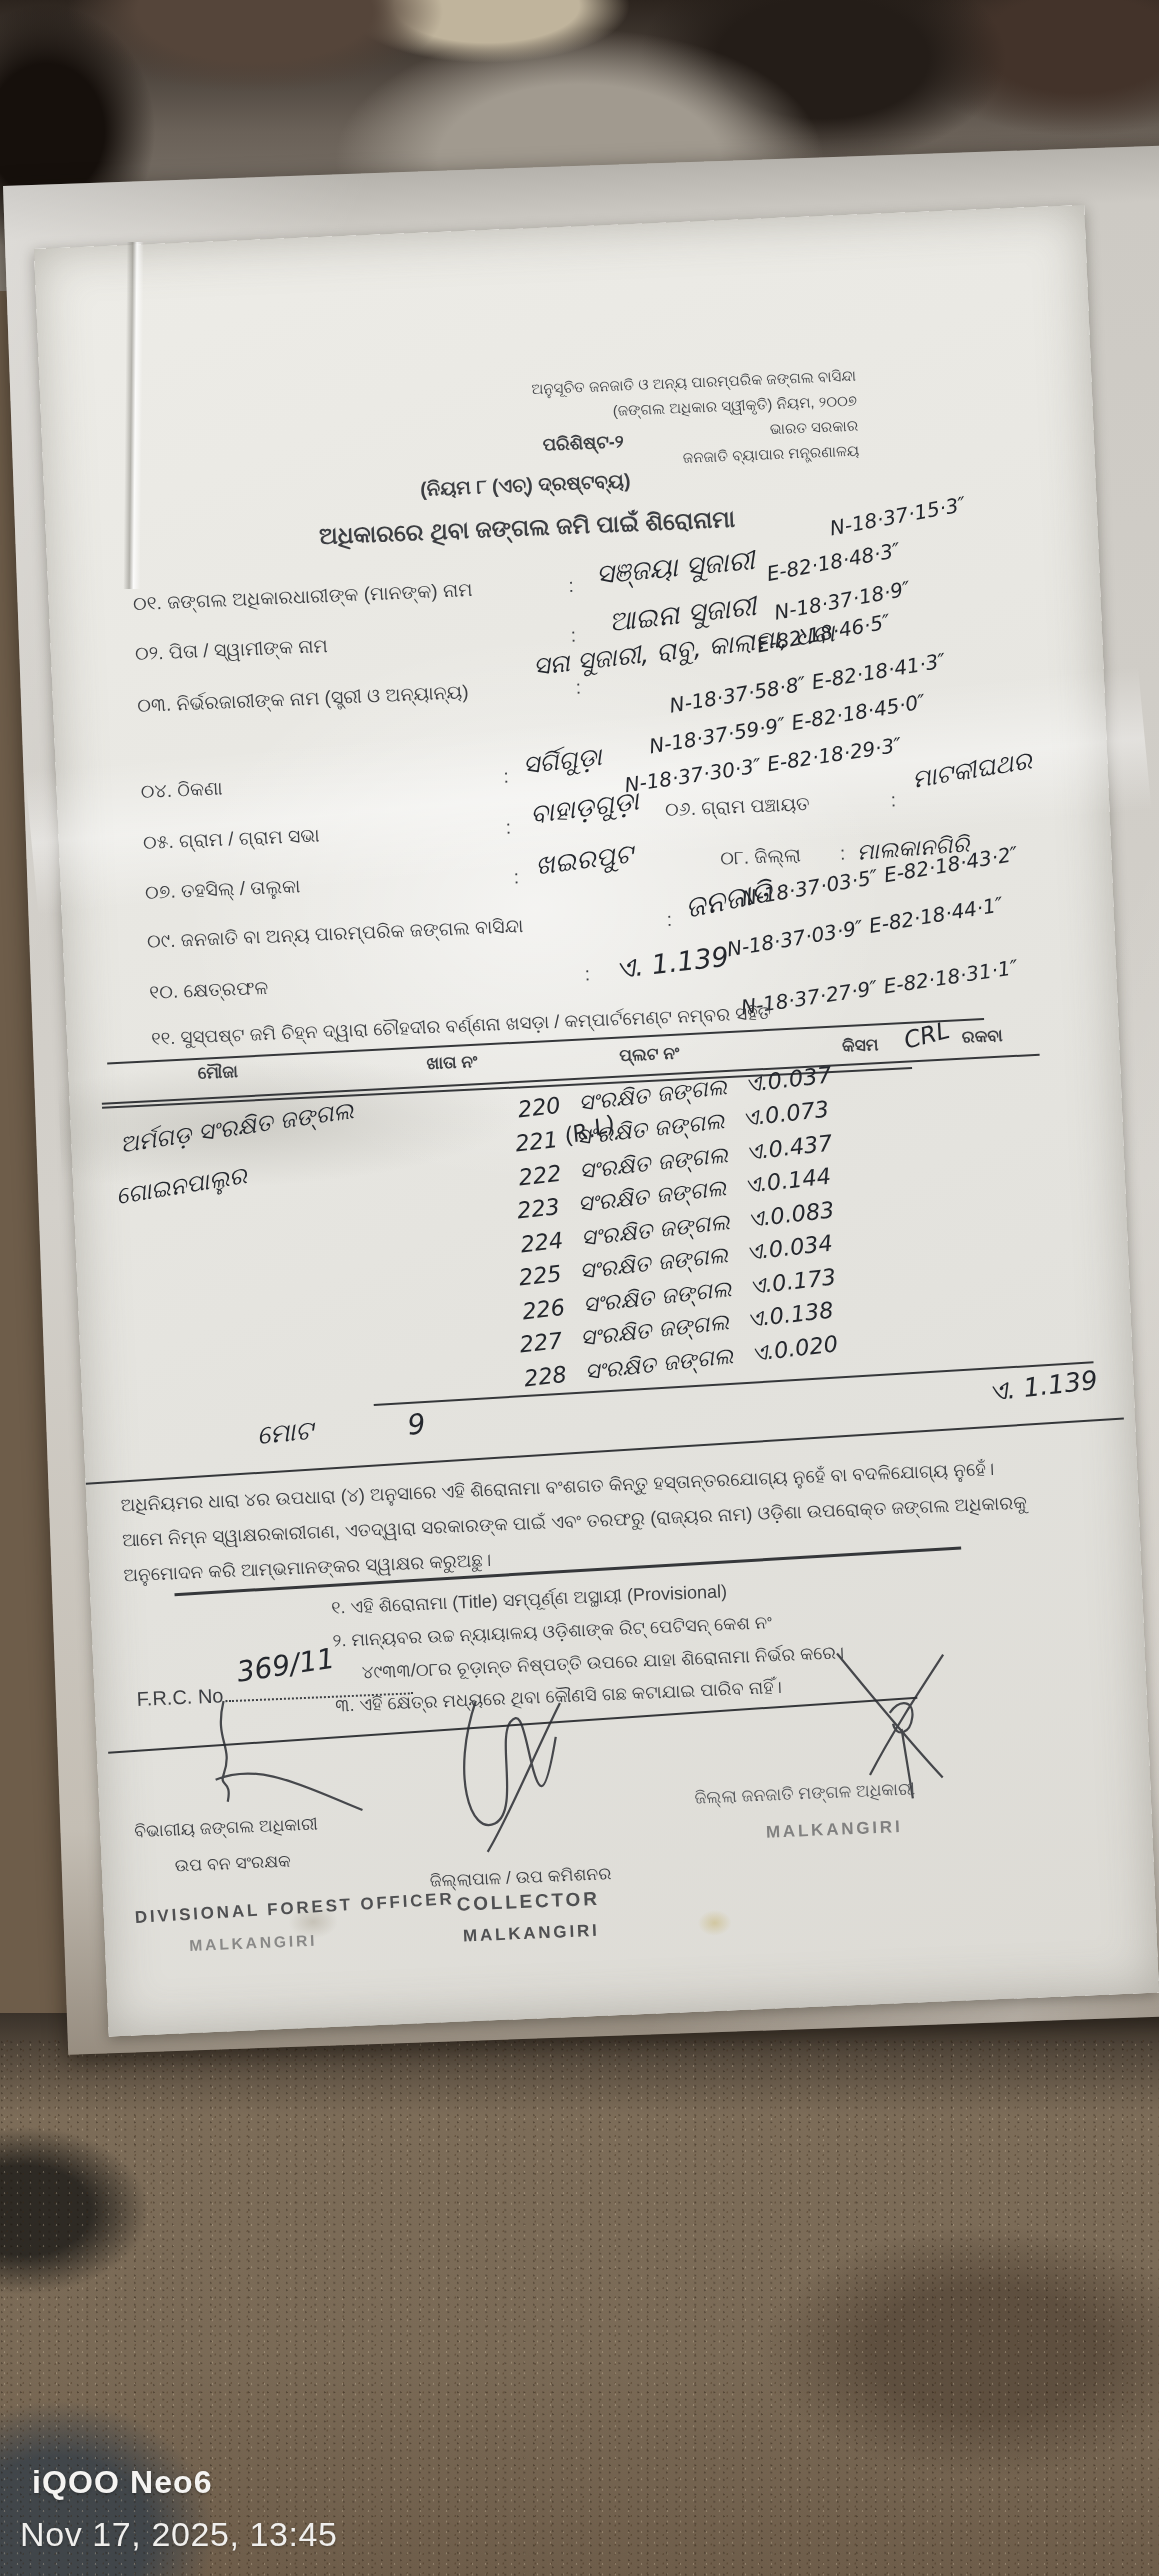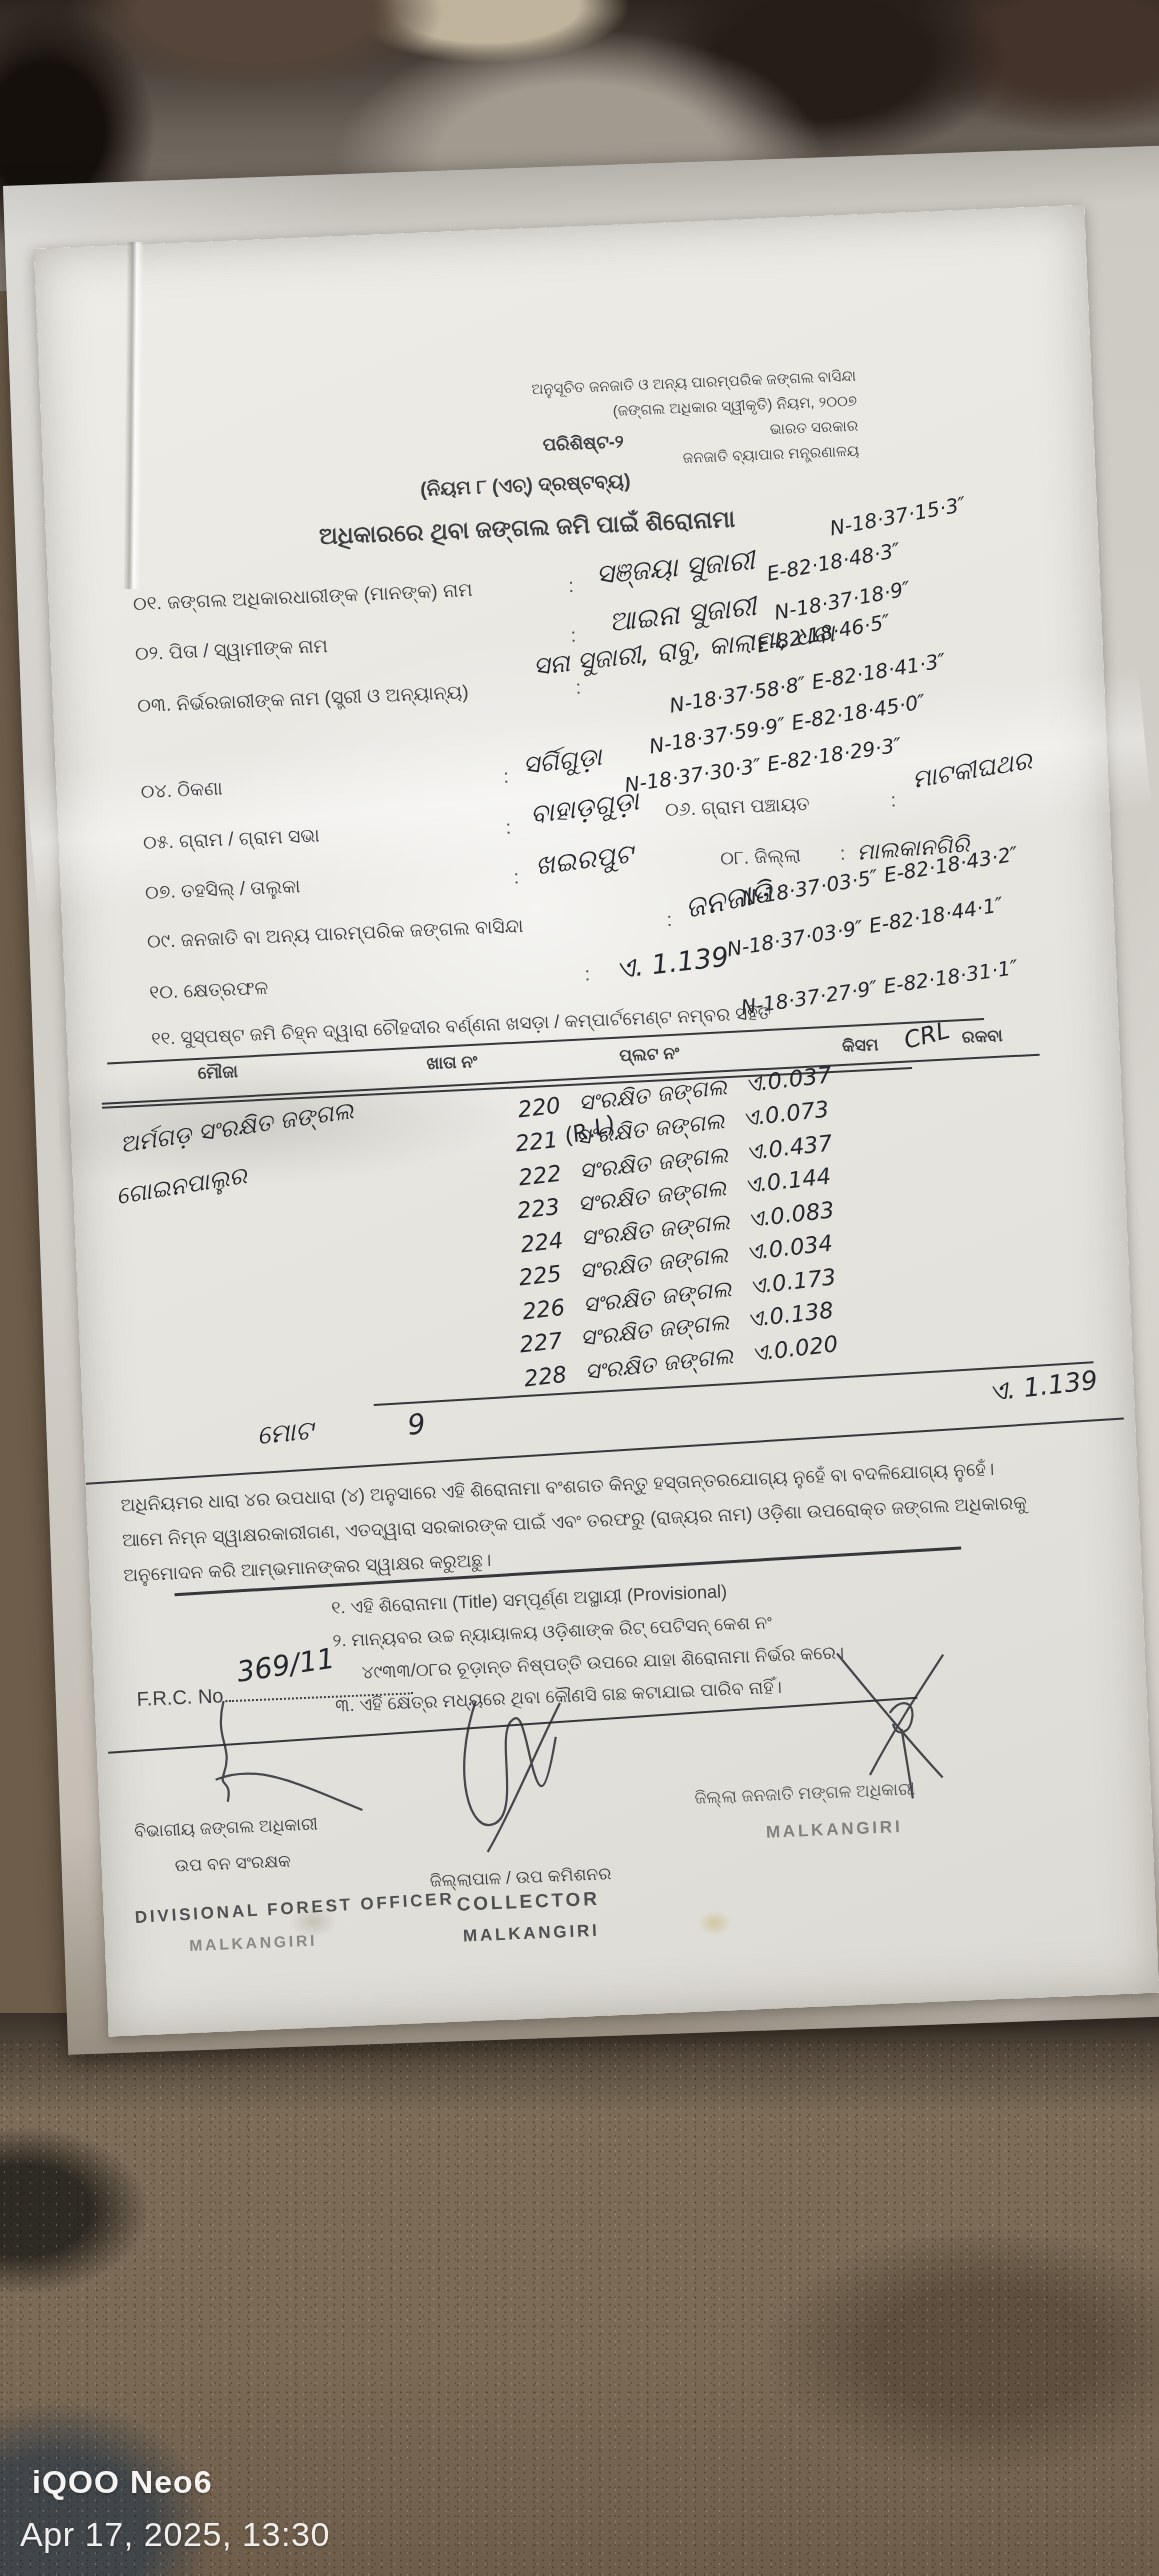"Apr 17, 2025, 13:30" div.watermark-date { text: Apr 17, 2025, 13:30 -> Nov 17, 2025, 13:45 }
